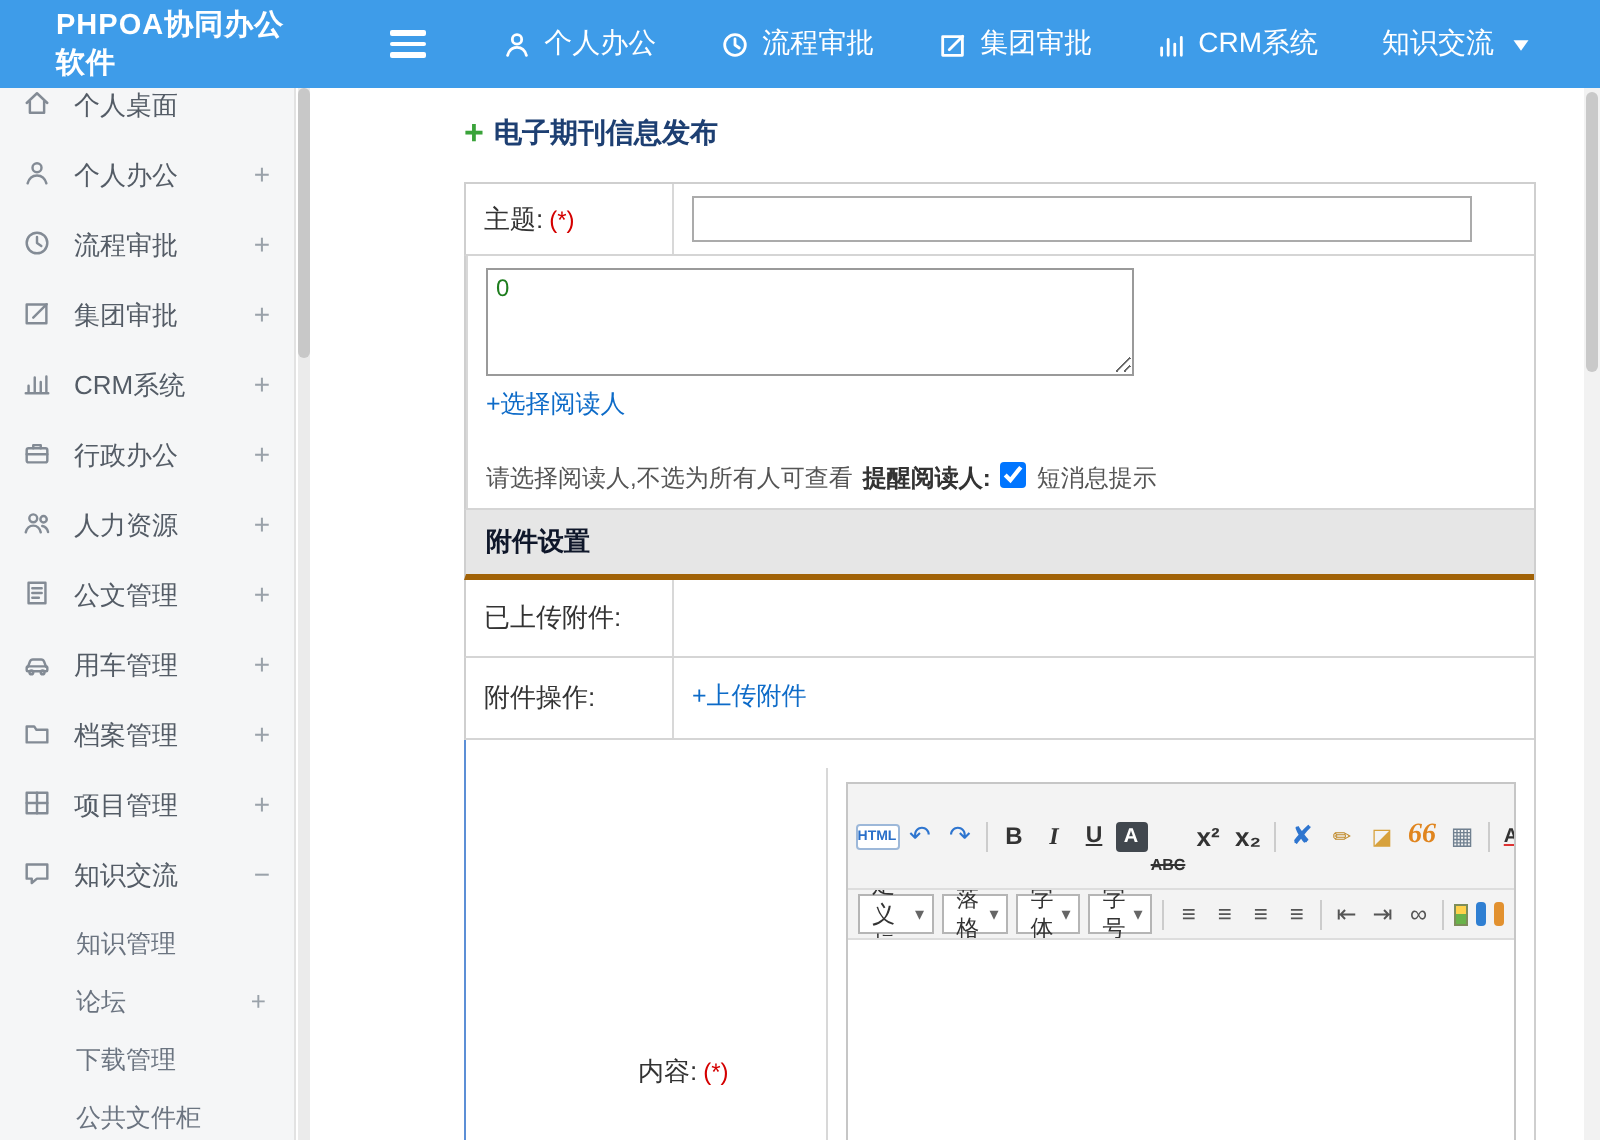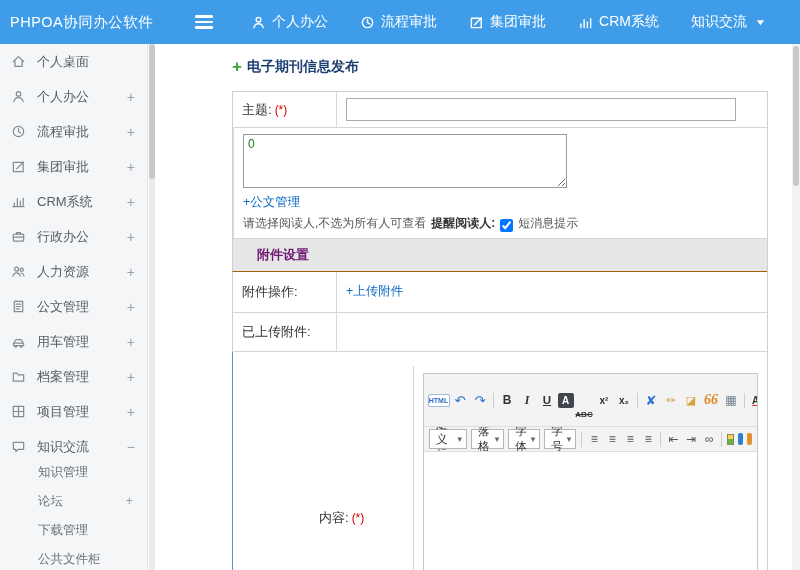"PHPOA协同办公软件" .logo { font-weight: normal -> bold; padding-left: 10px -> 28px }
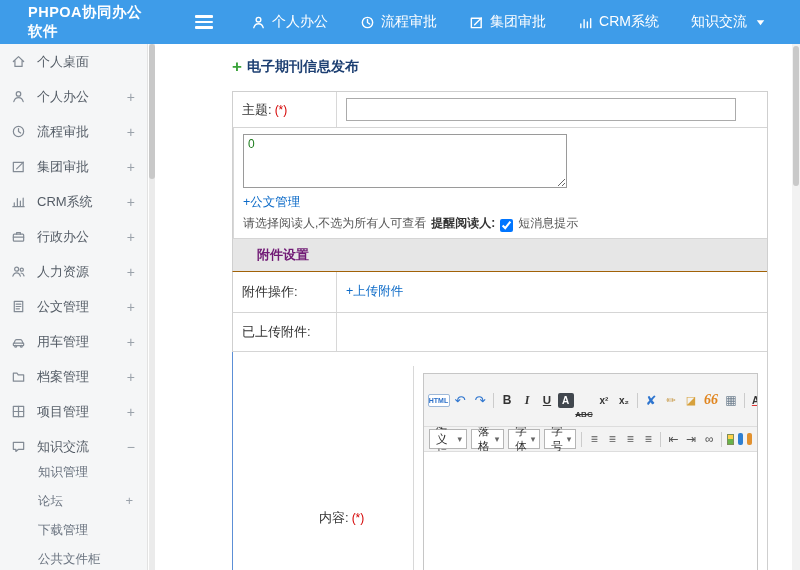"个人桌面" .side-item { align-items: center -> flex-start }
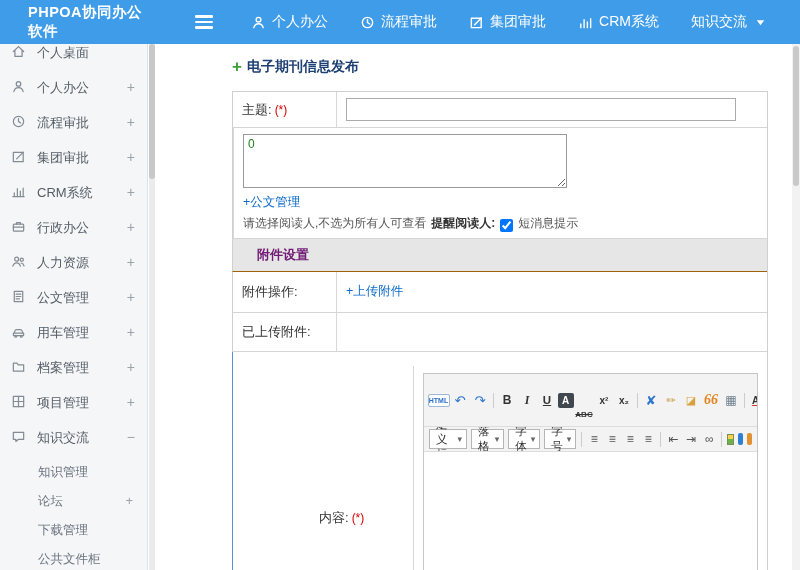"+公文管理" a.lnk { text: +公文管理 -> +选择阅读人 }
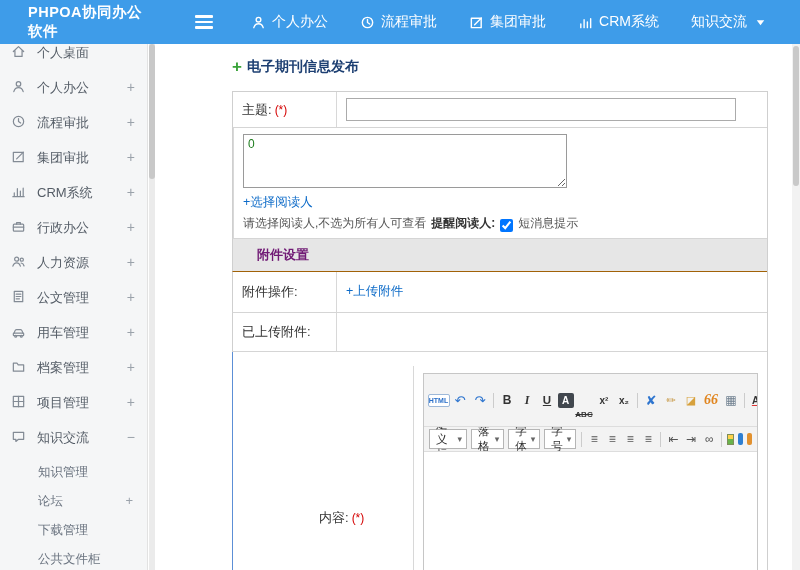"请选择阅读人,不选为所有人可查看" .note-row { align-items: flex-end -> flex-start; margin-top: 4px -> 20px }
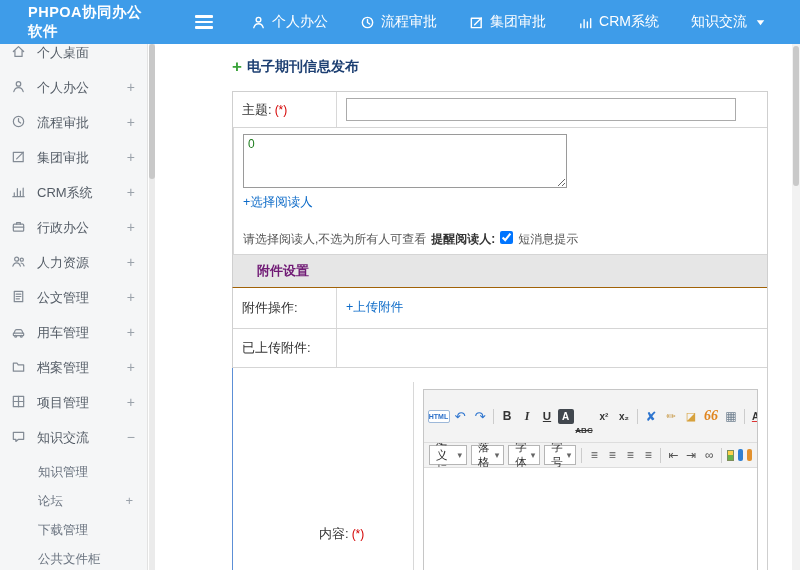"附件设置" .sect { border-bottom: 1px solid #a16207 -> 3px solid #a16207; color: #701a75 -> #0f172a; padding: 7px 24px -> 7px 10px }
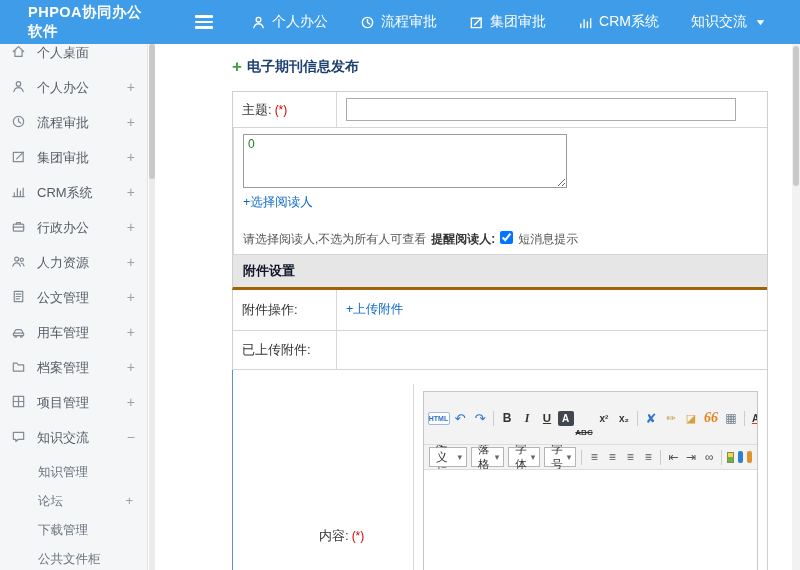"附件操作:" div.frow { order: before "已上传附件:" -> after "已上传附件:" }
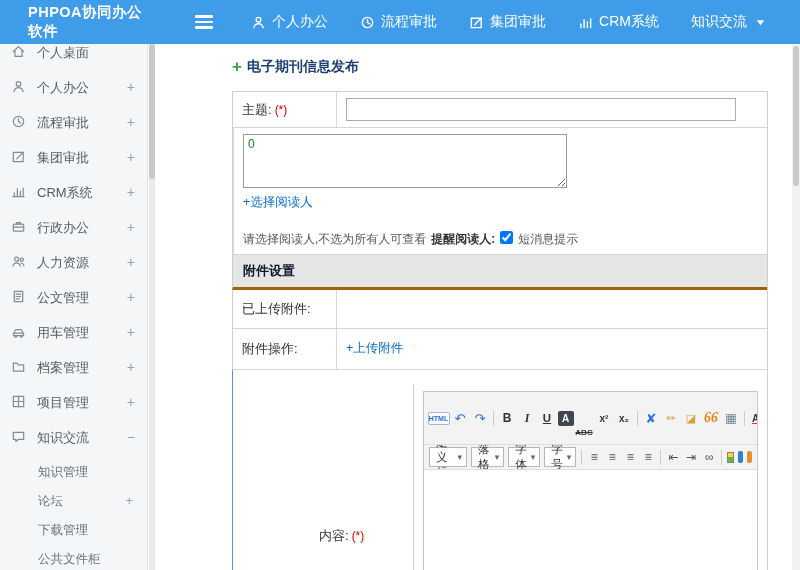"x²" .c-script { font-size: 10px -> 13px }
